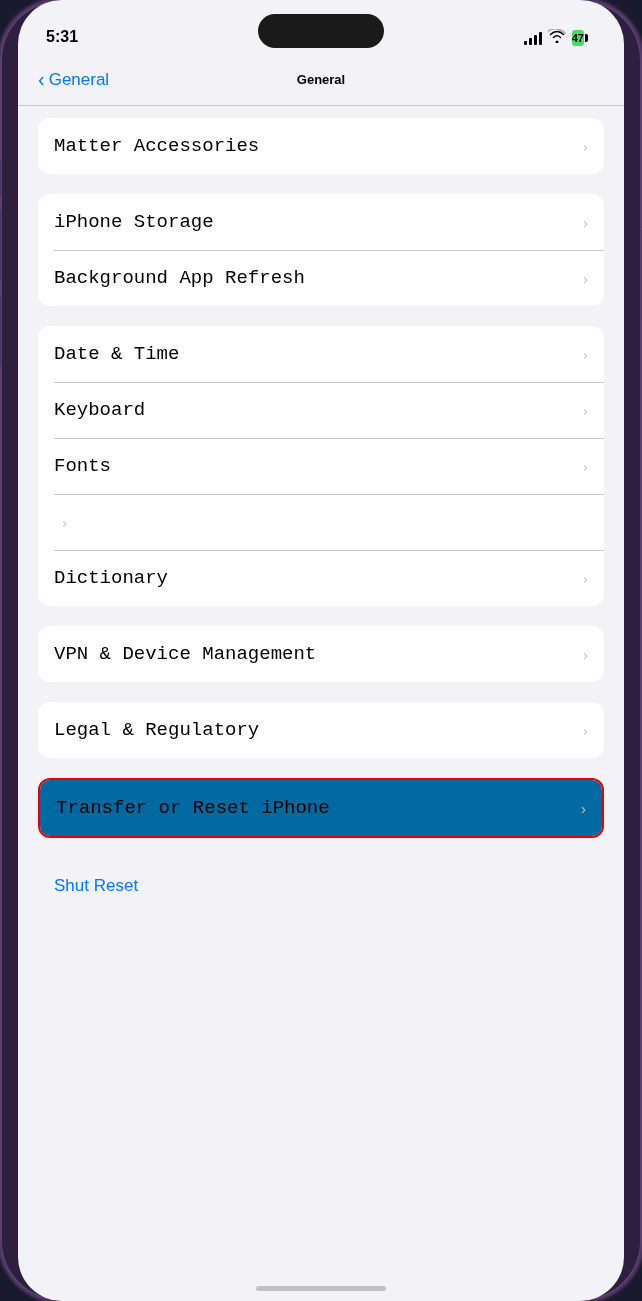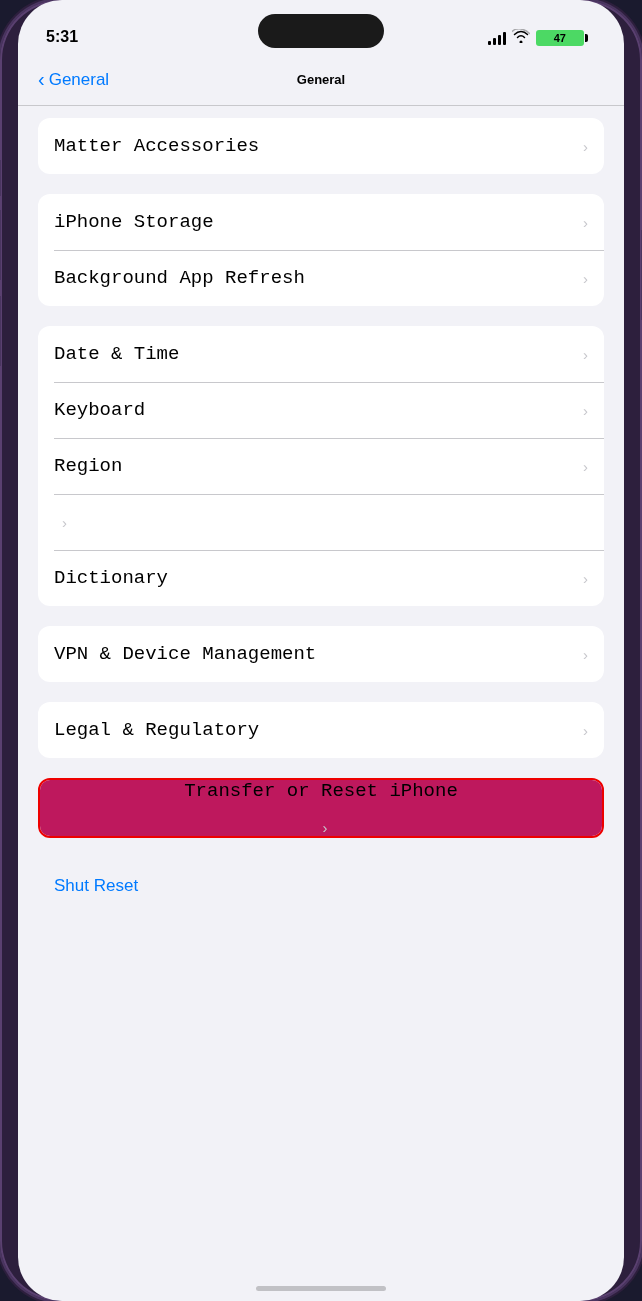"47" .battery-icon { padding: 2px 18px -> 2px 0 }
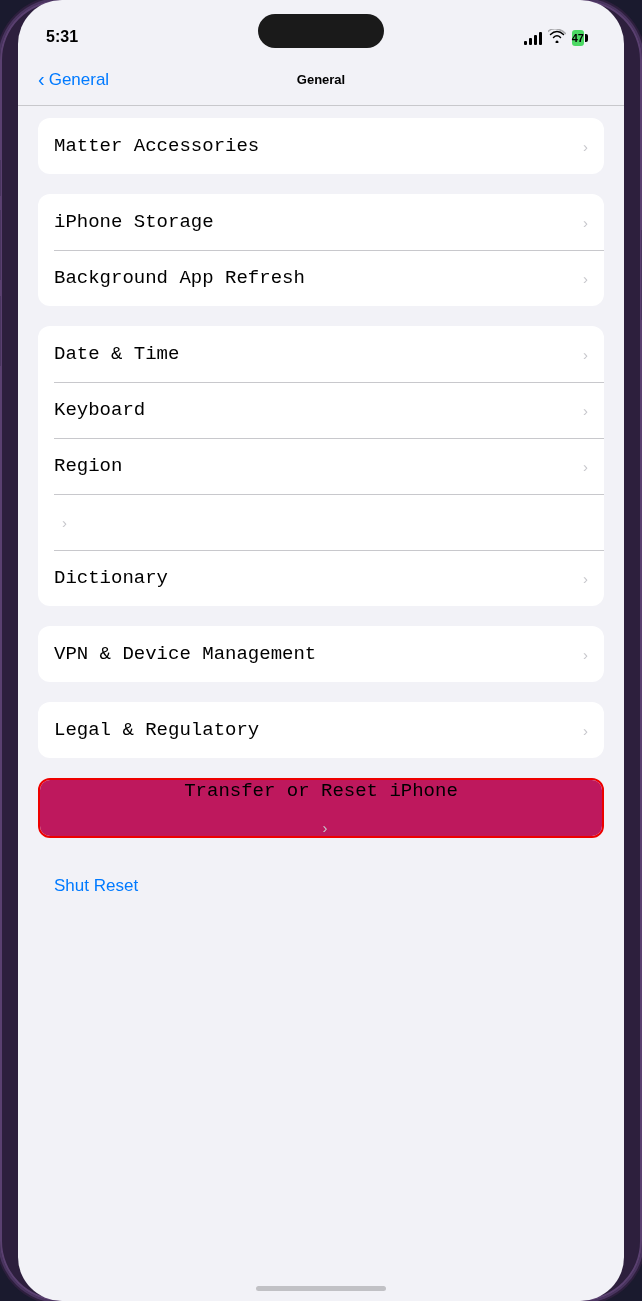"Region" span.settings-item-label { text: Region -> Fonts }
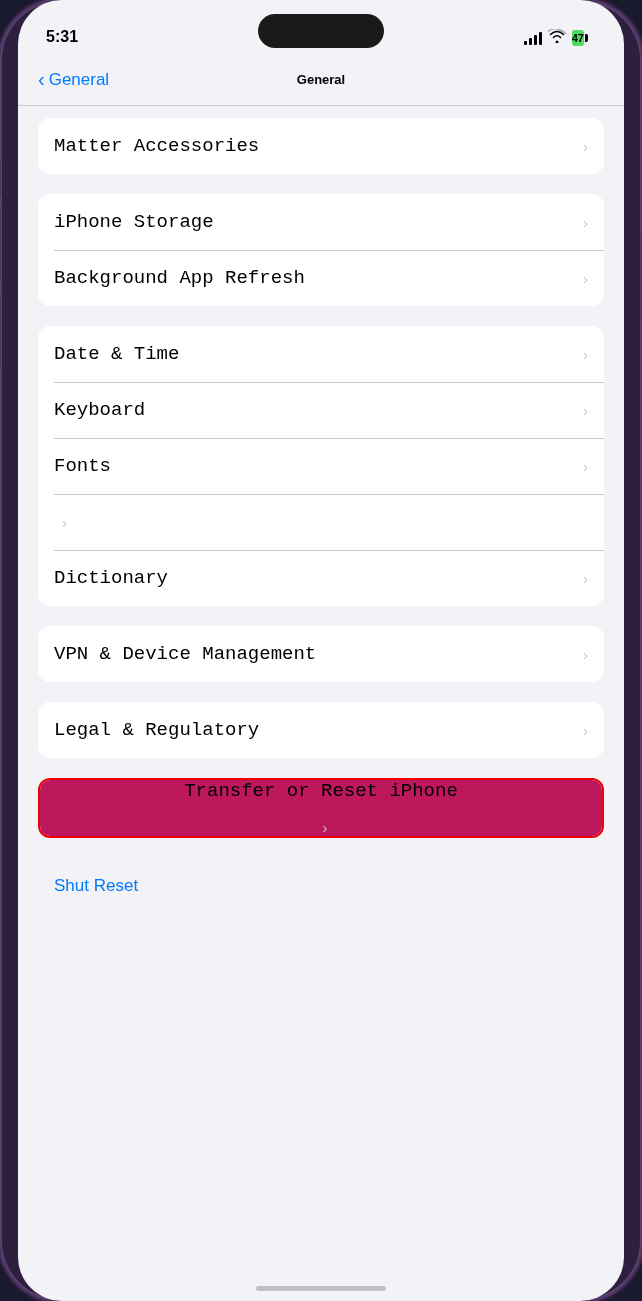"Transfer or Reset iPhone" .highlighted-group .settings-item { background: #be185d -> #0369a1; flex-direction: column -> none }
